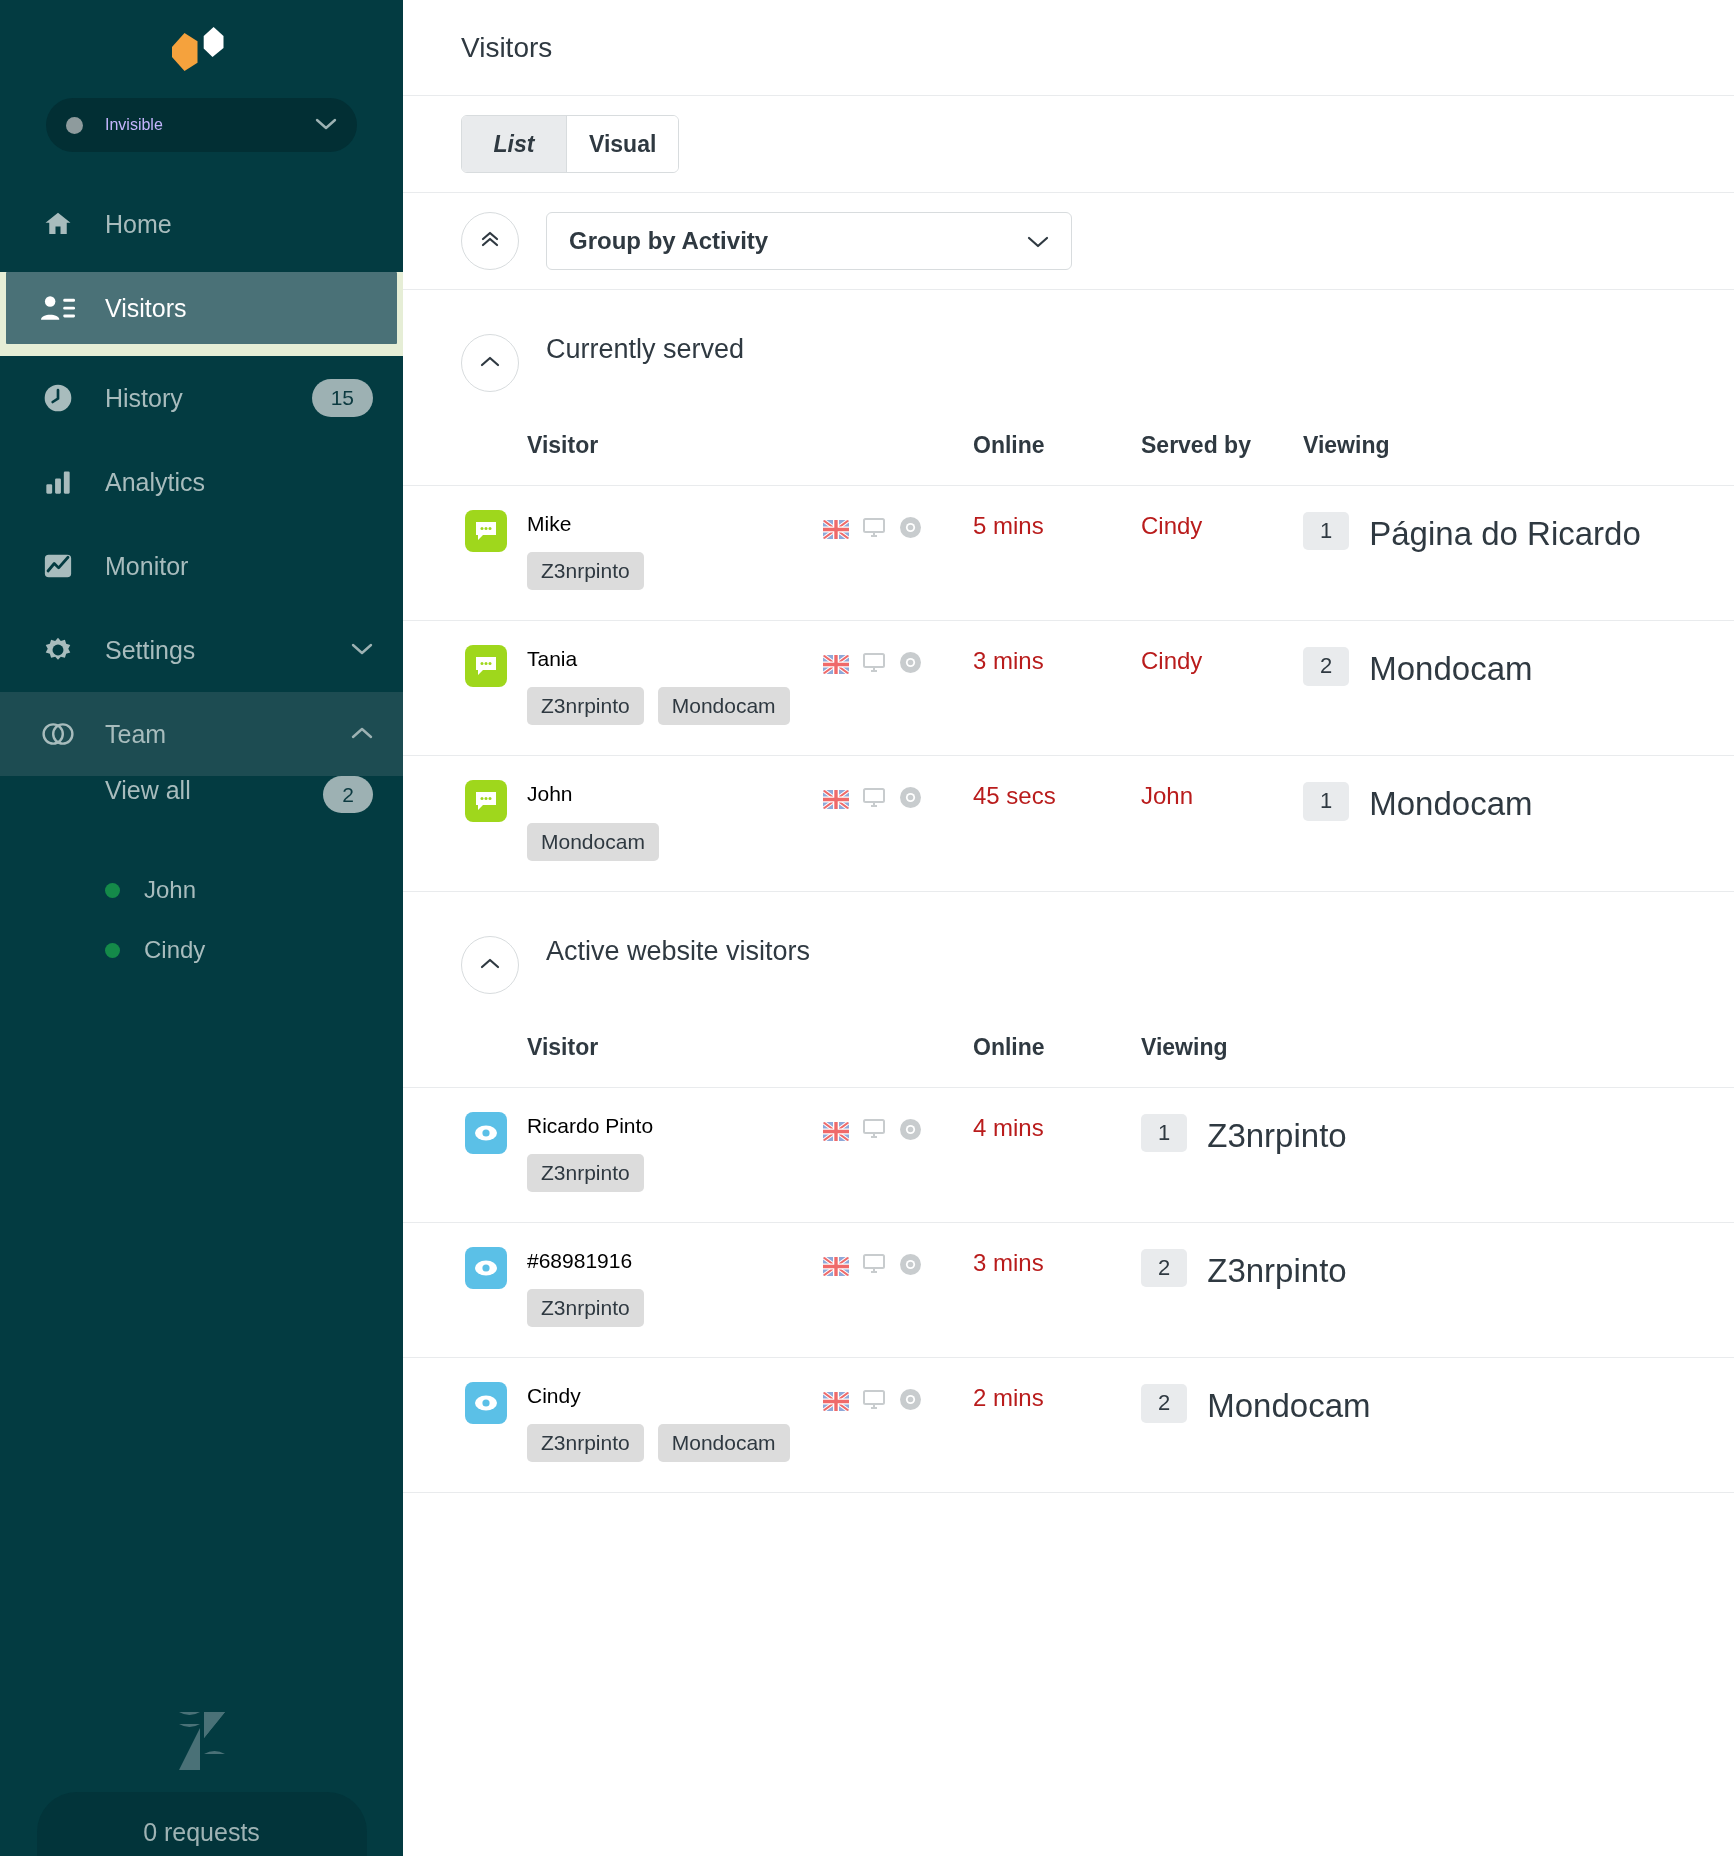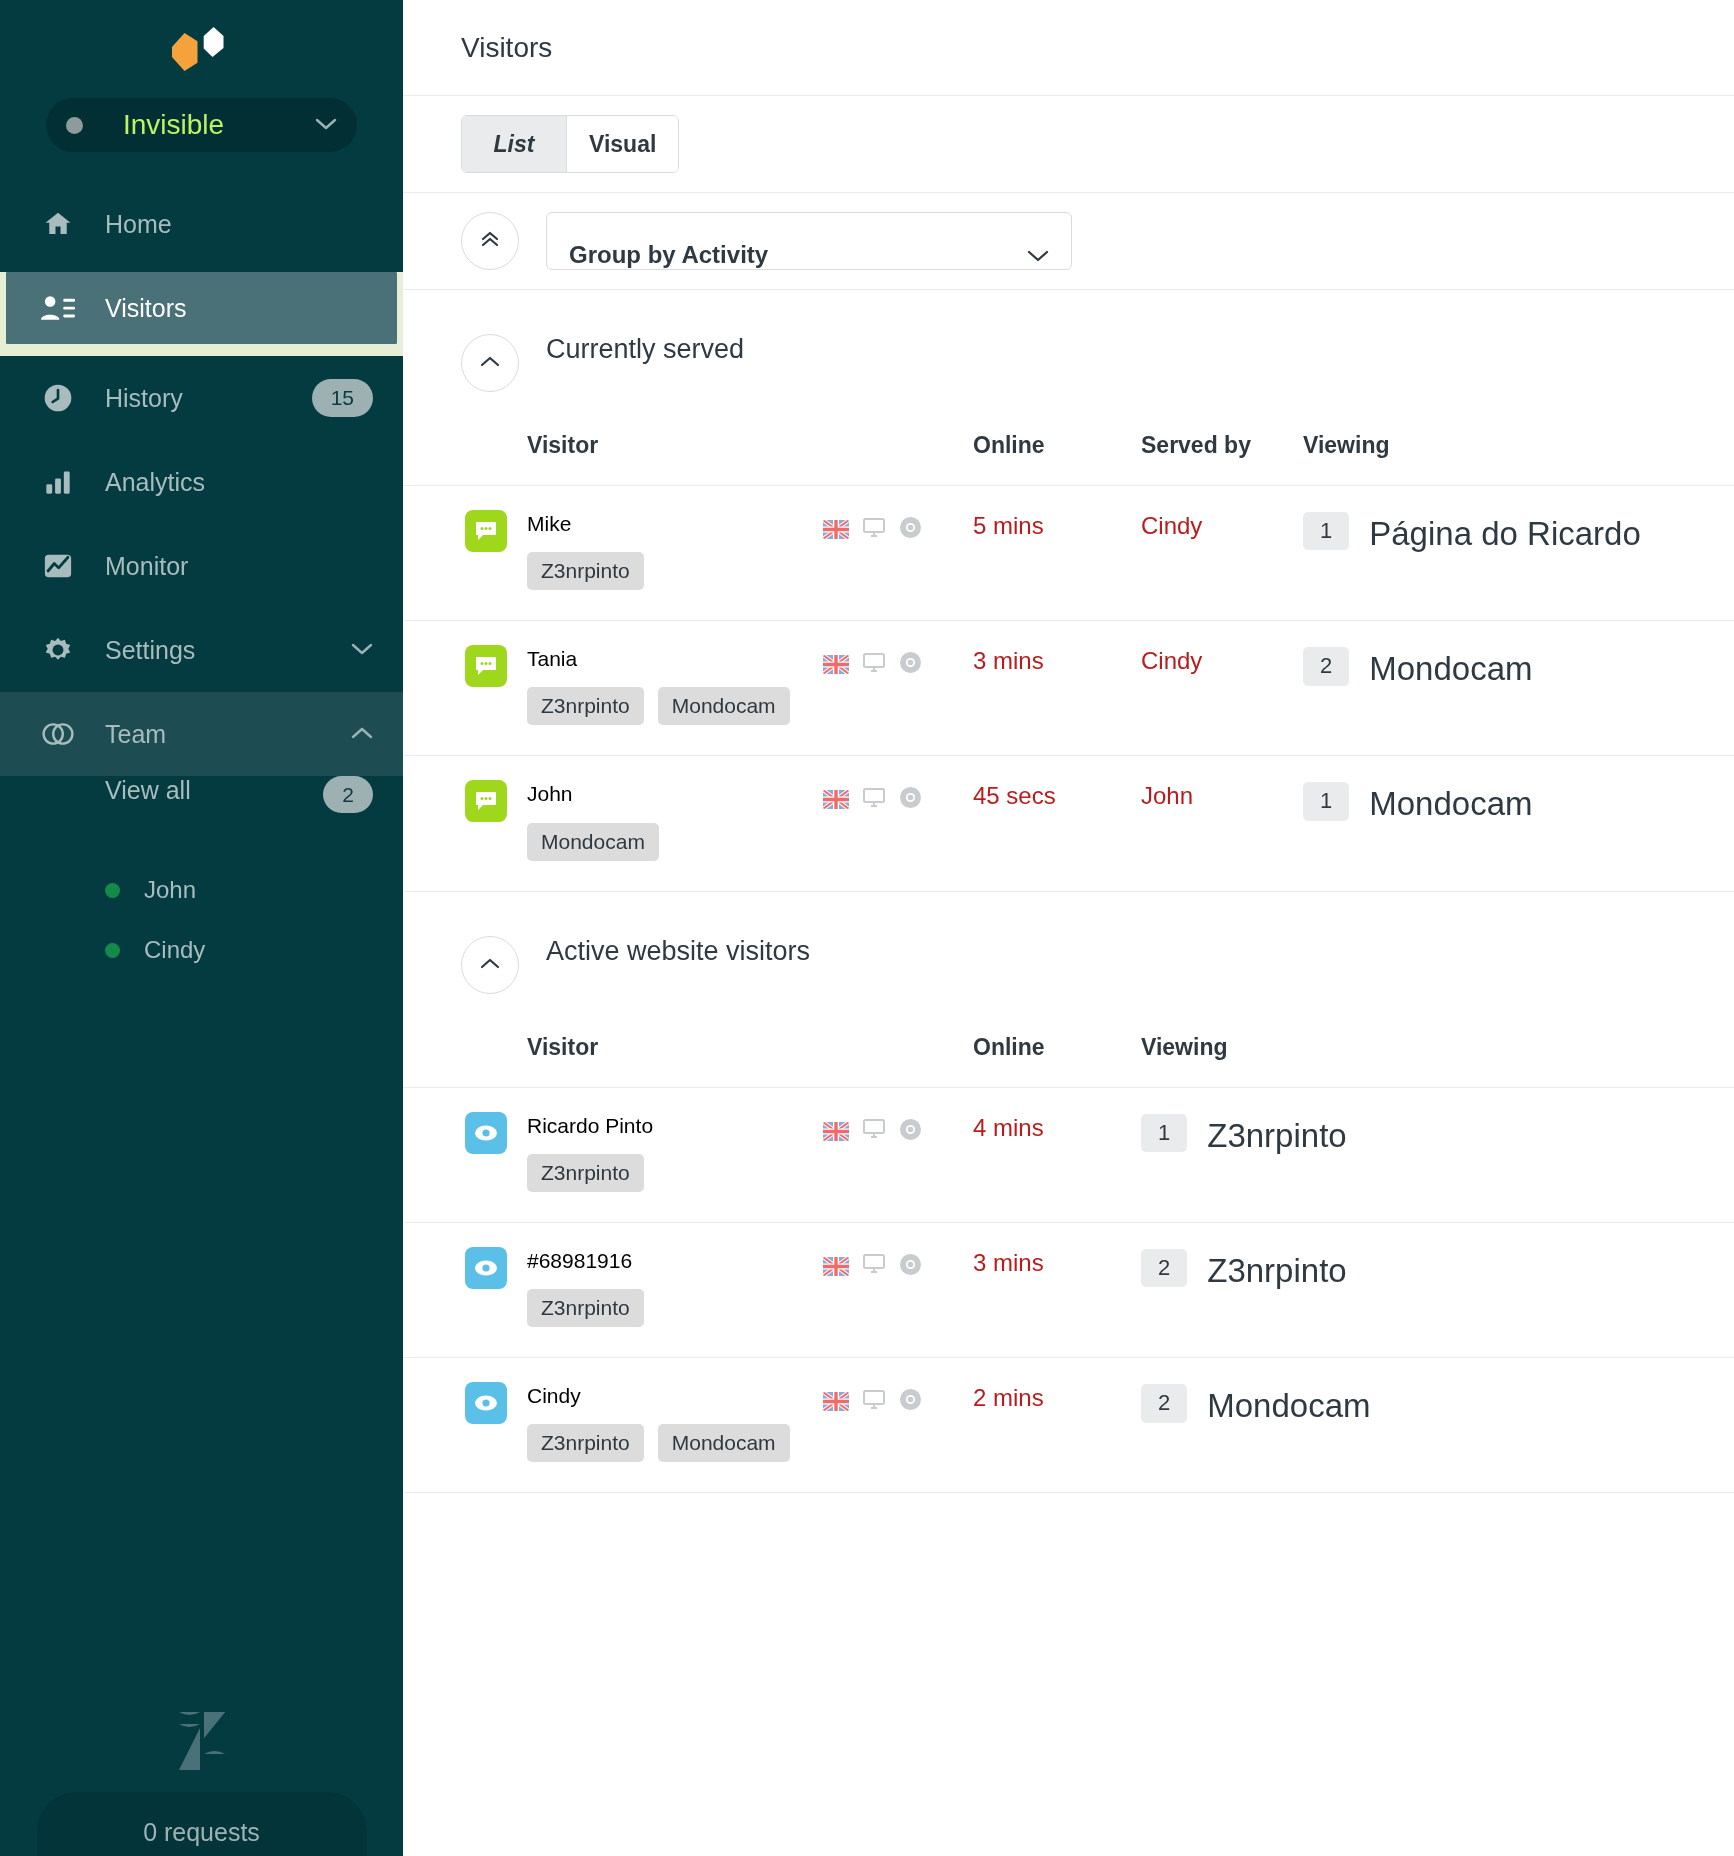"Invisible" .status-label { color: #bef264 -> #c4b5fd; font-size: 28px -> 16px; margin-left: 40px -> 22px }
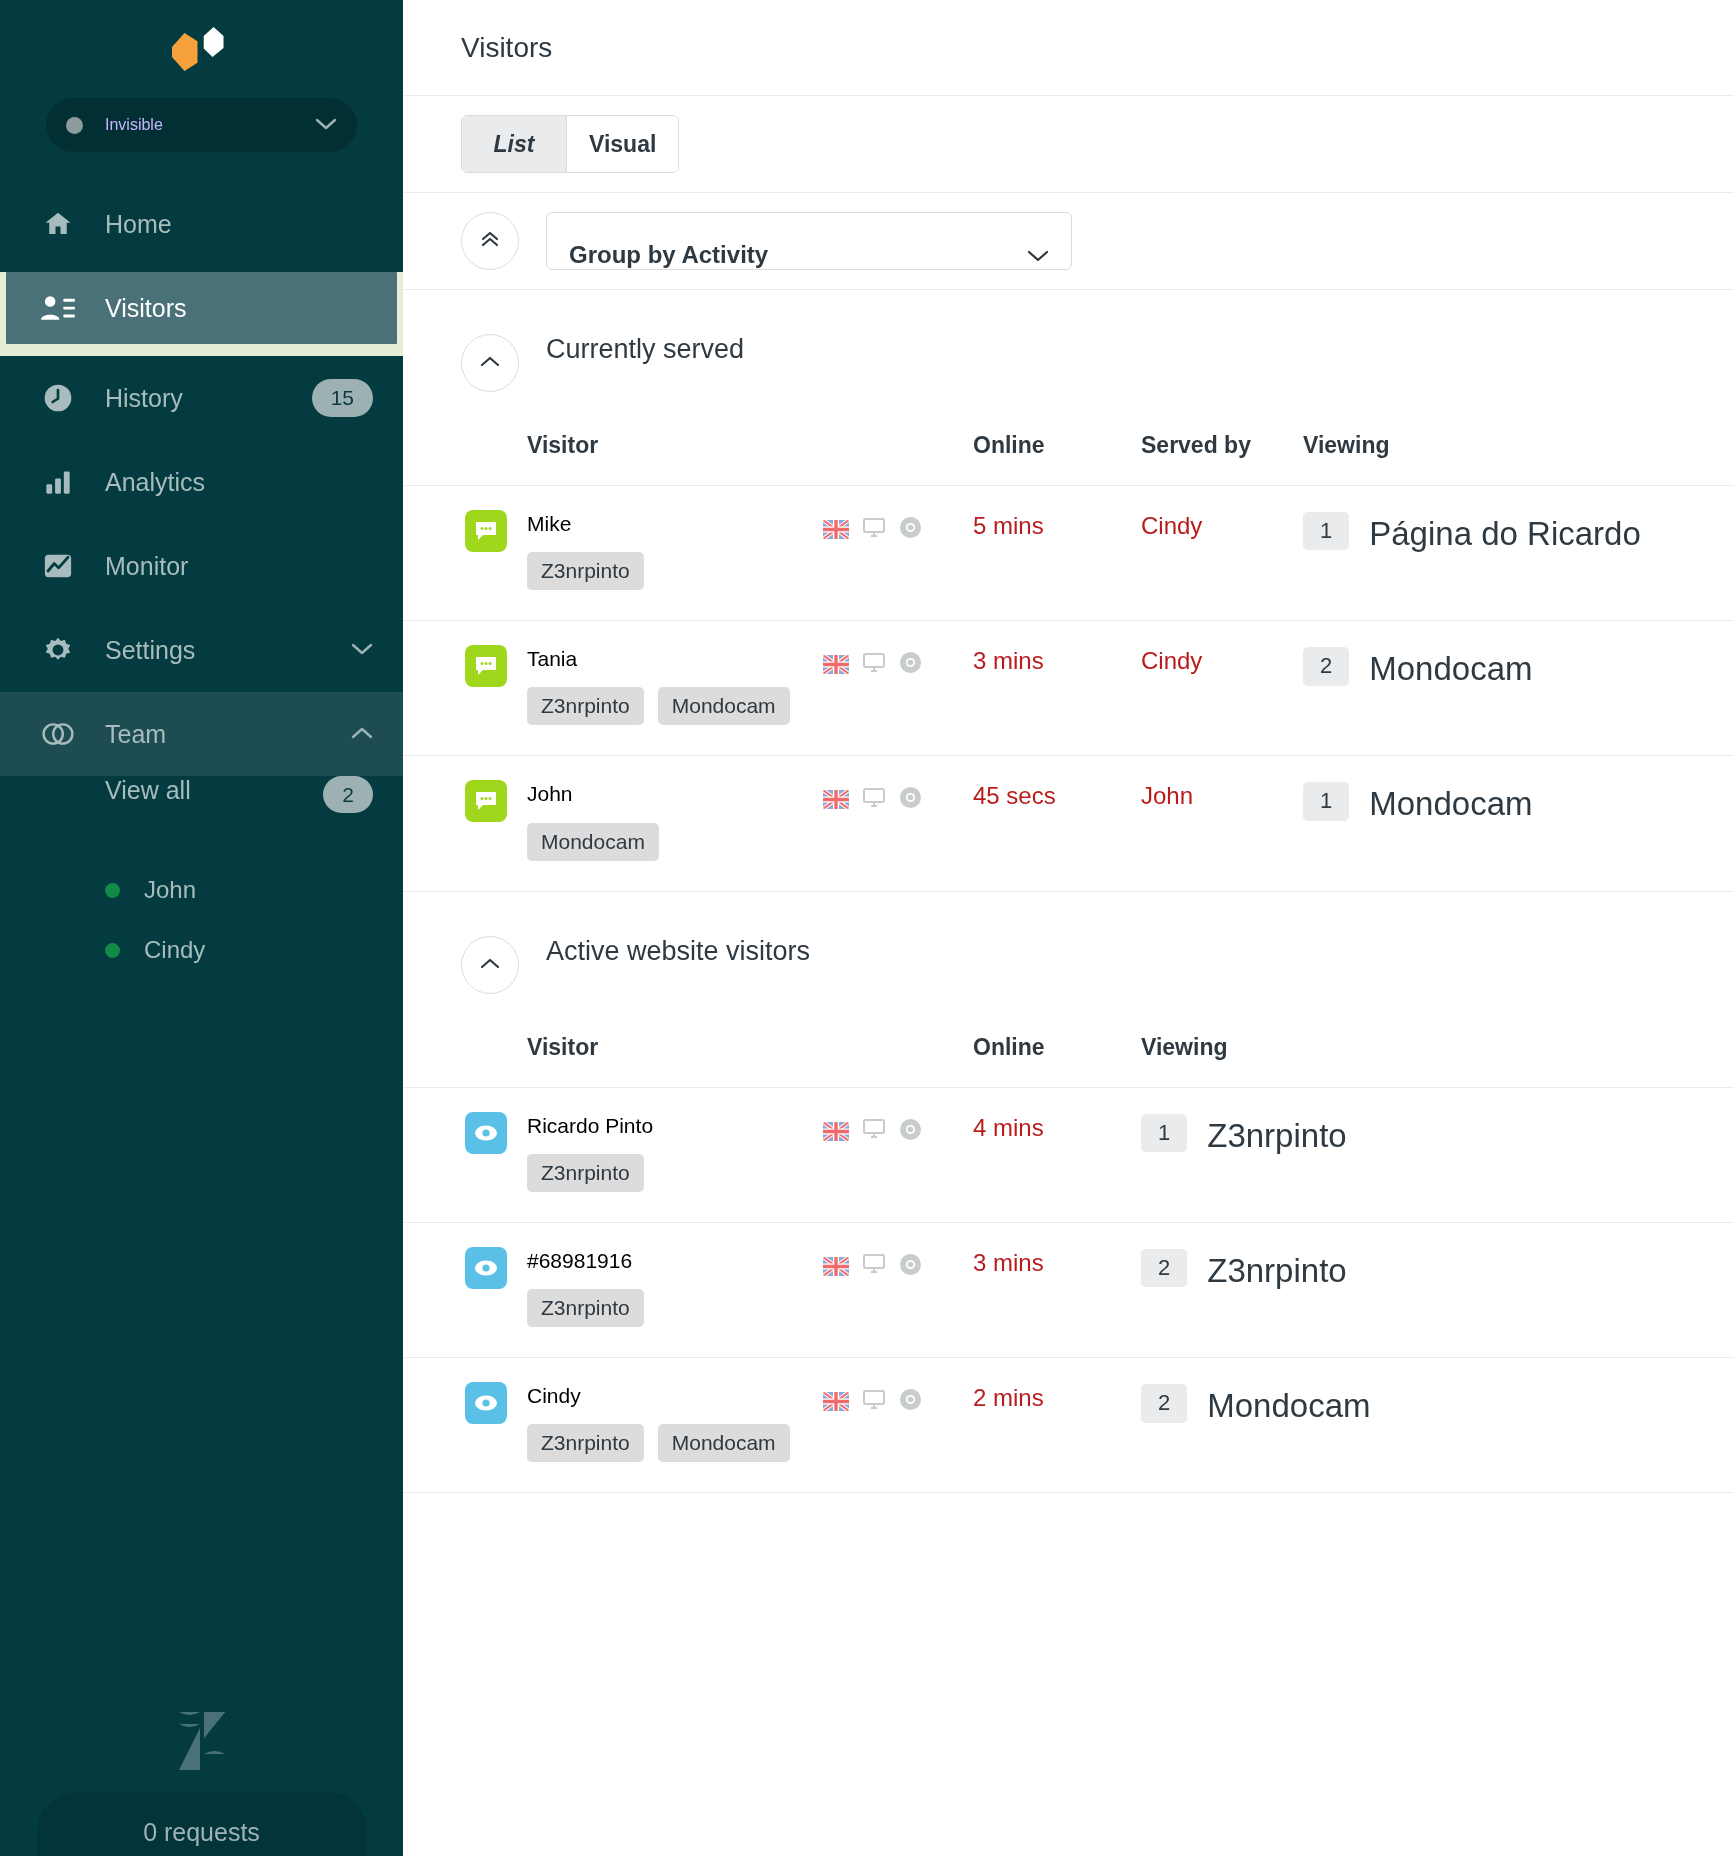"Group by Activity" .select { align-items: flex-end -> center }
